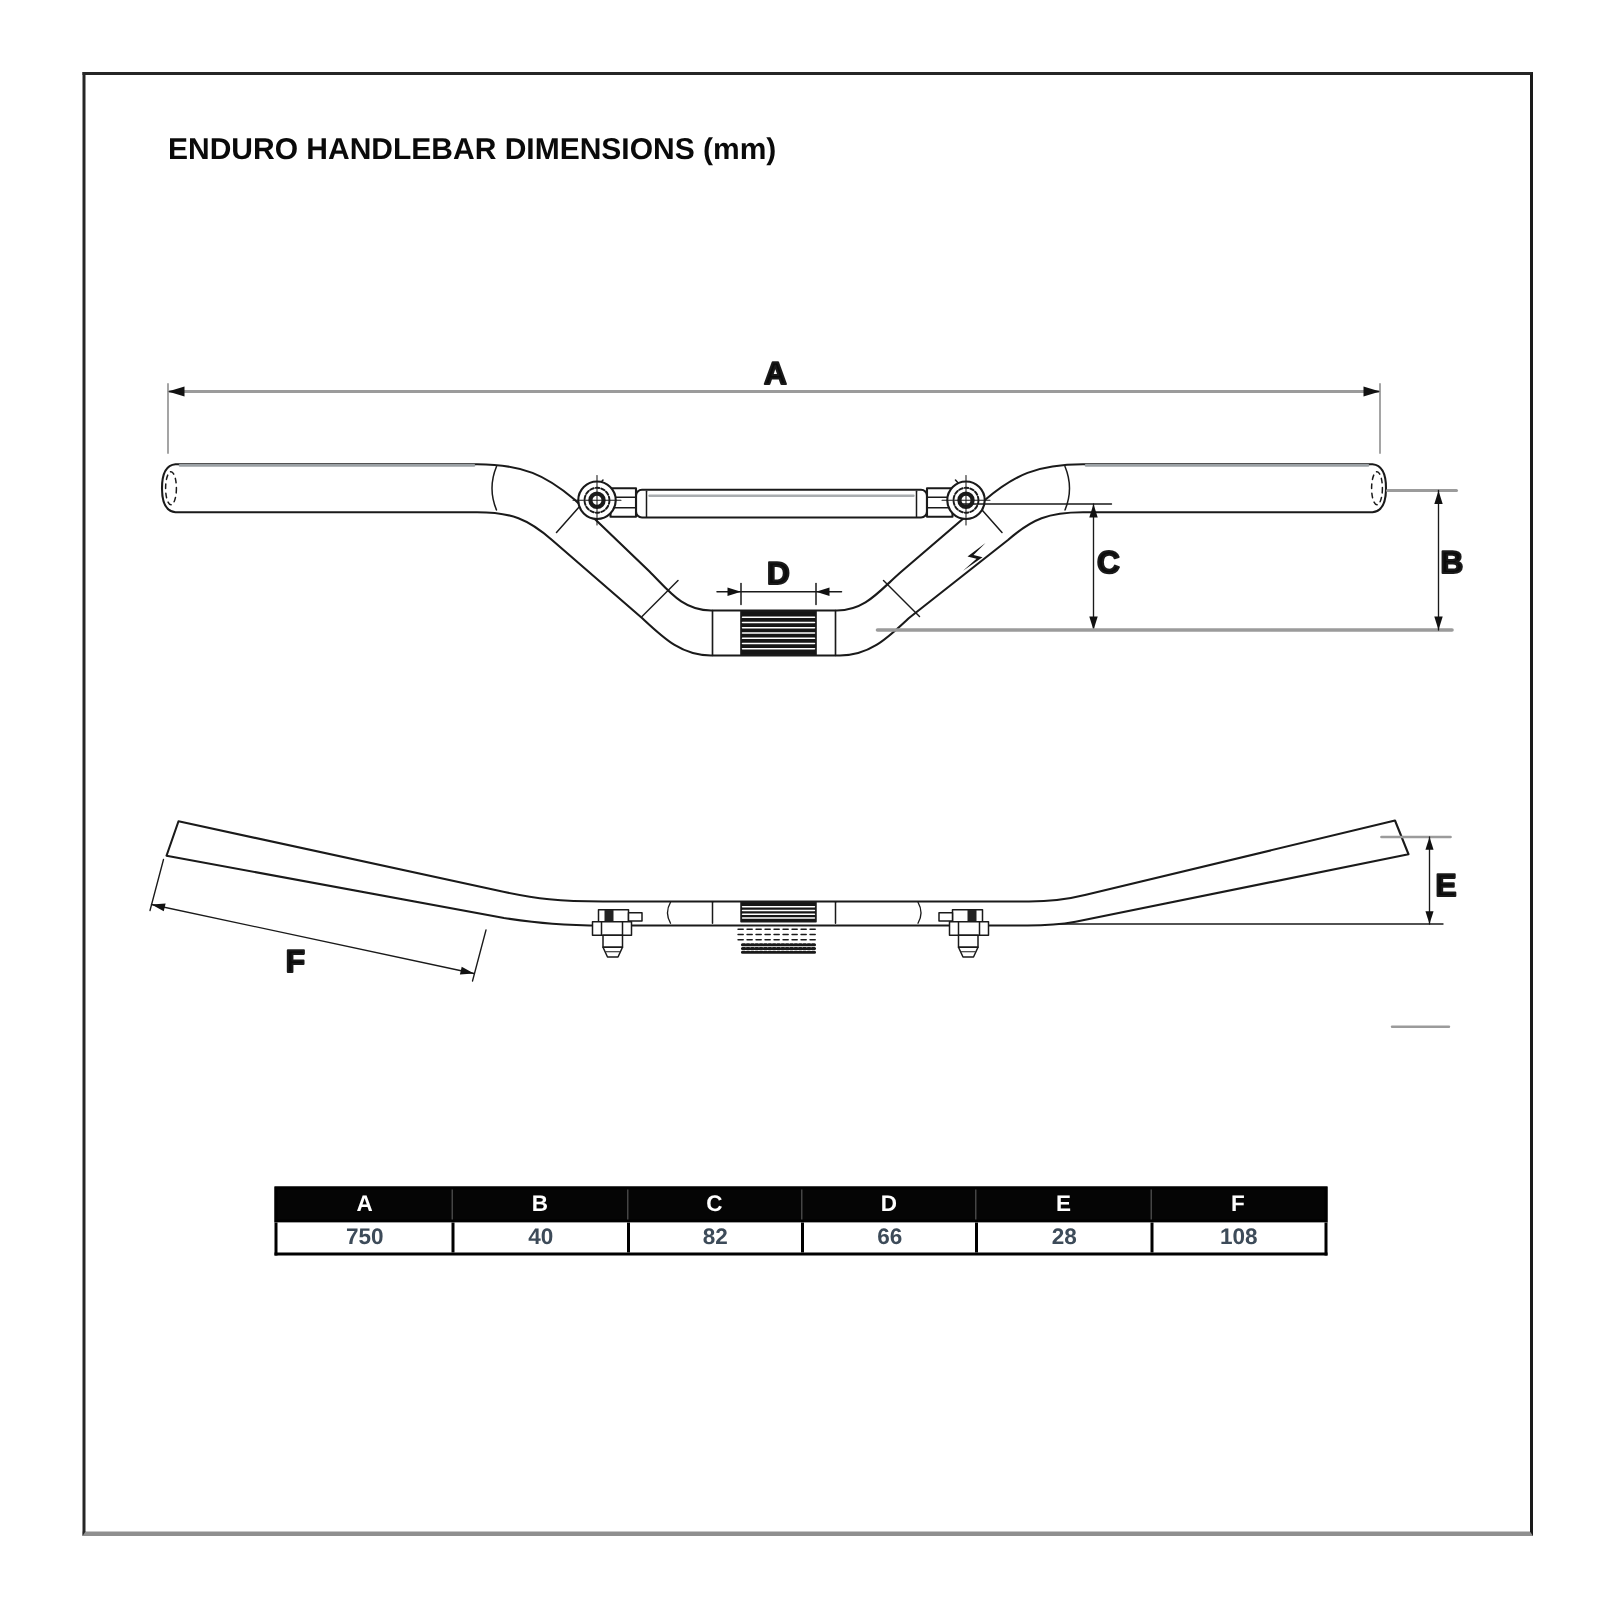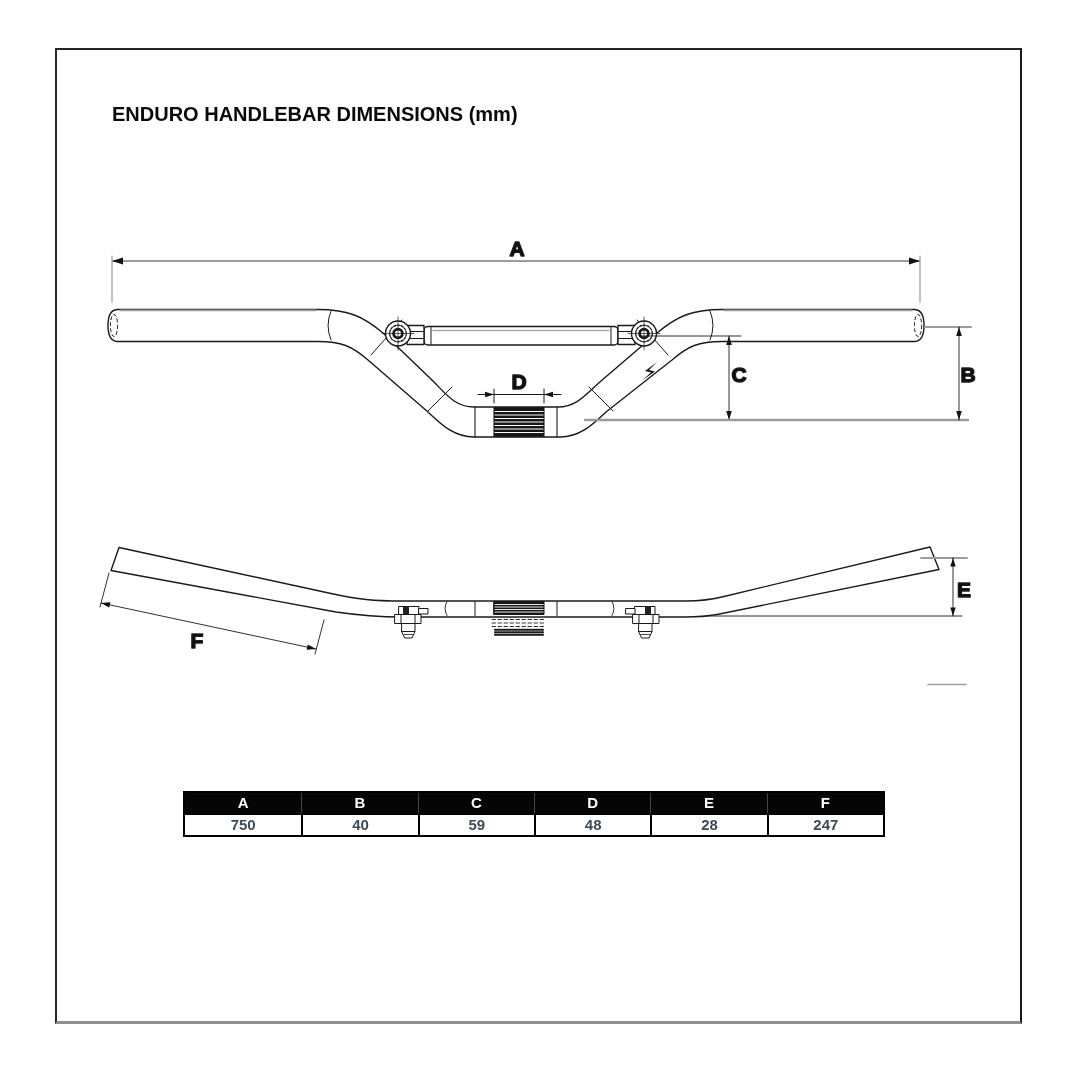"ENDURO HANDLEBAR DIMENSIONS (mm)" .title { top: 103px -> 89px }
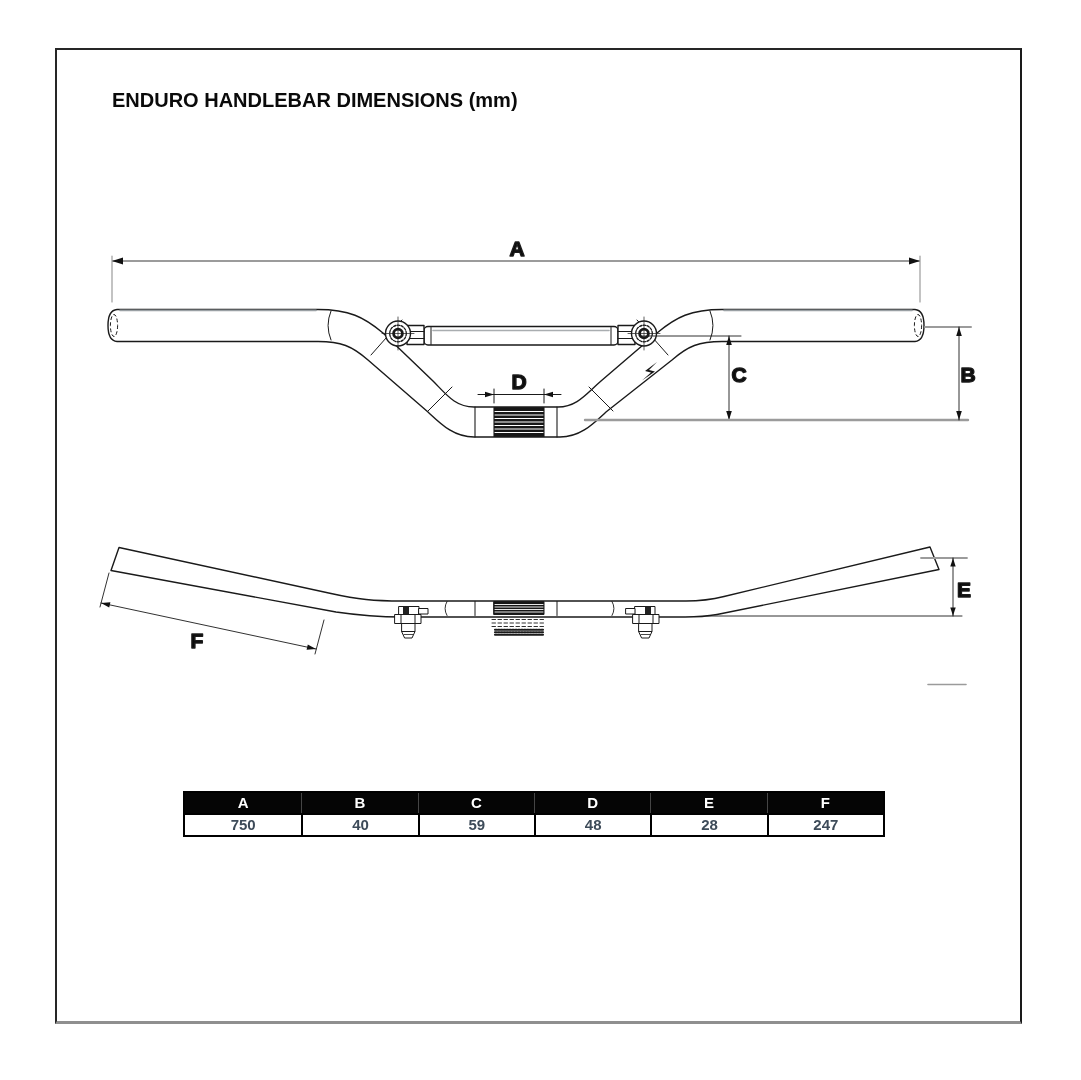"59" div.cell { text: 59 -> 82 }
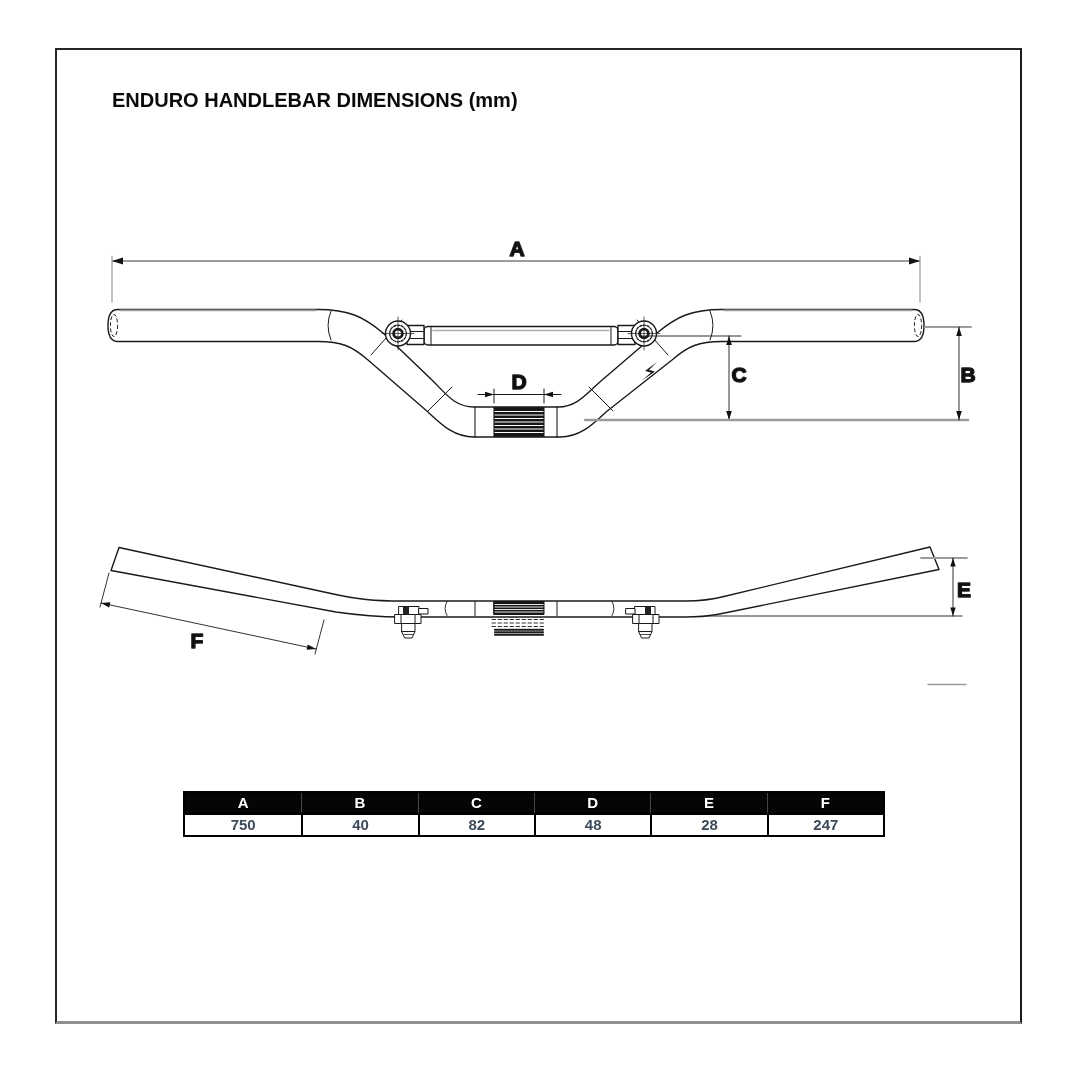"48" div.cell { text: 48 -> 66 }
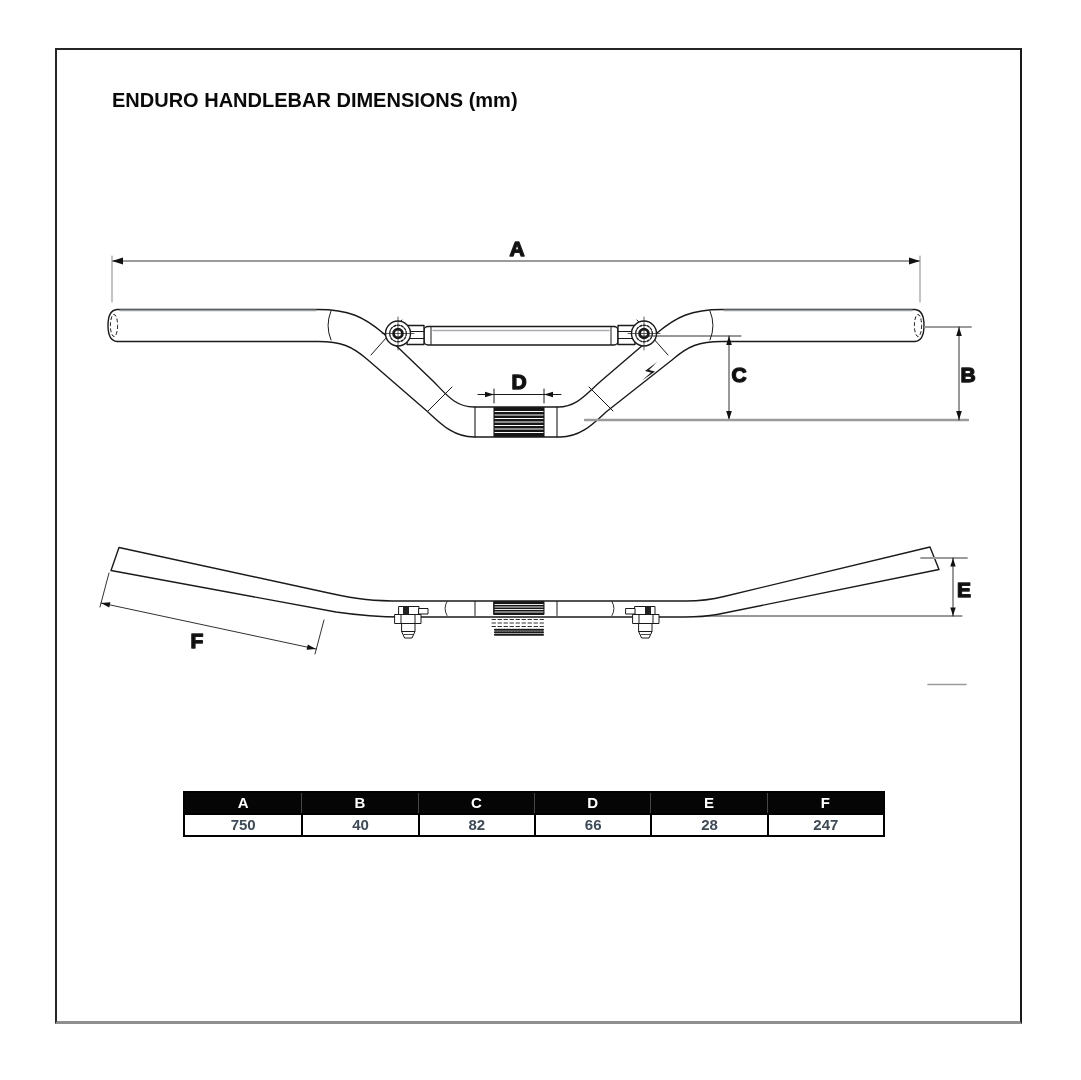"247" div.cell { text: 247 -> 108 }
